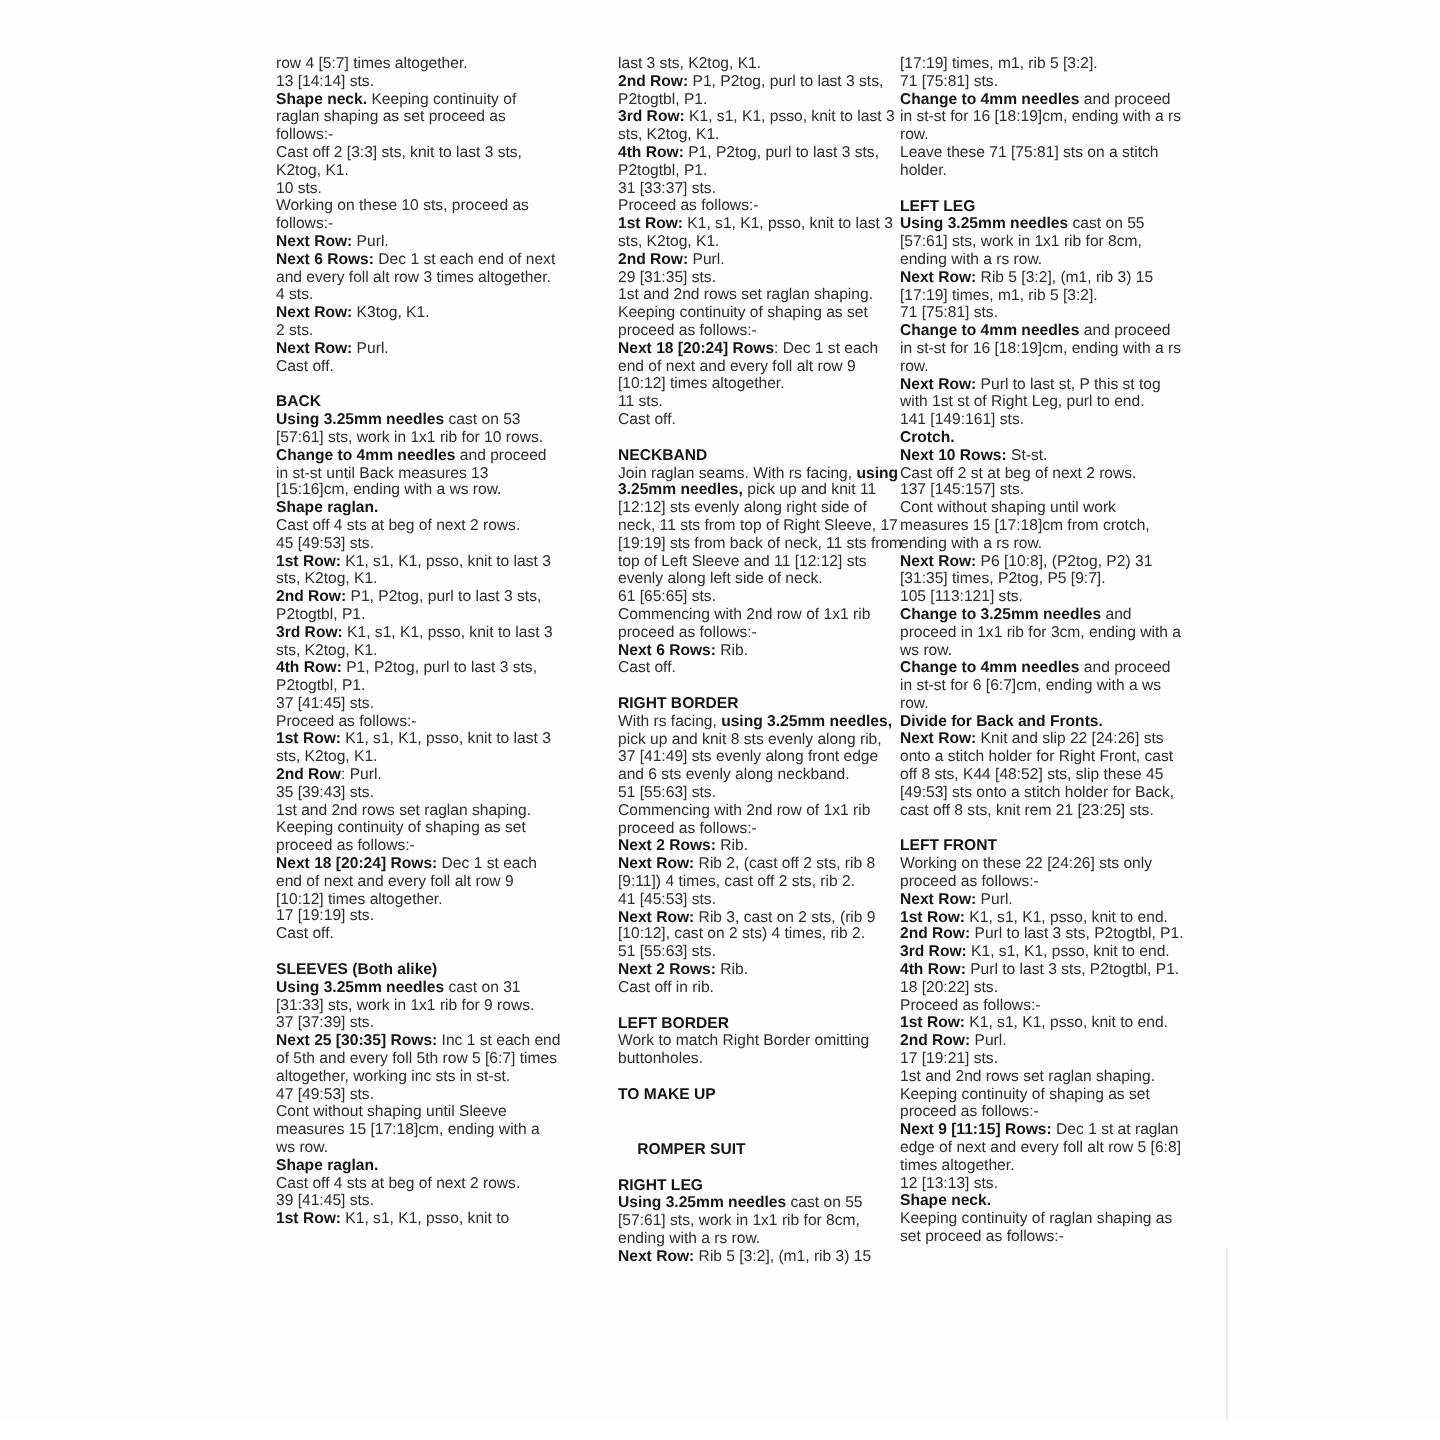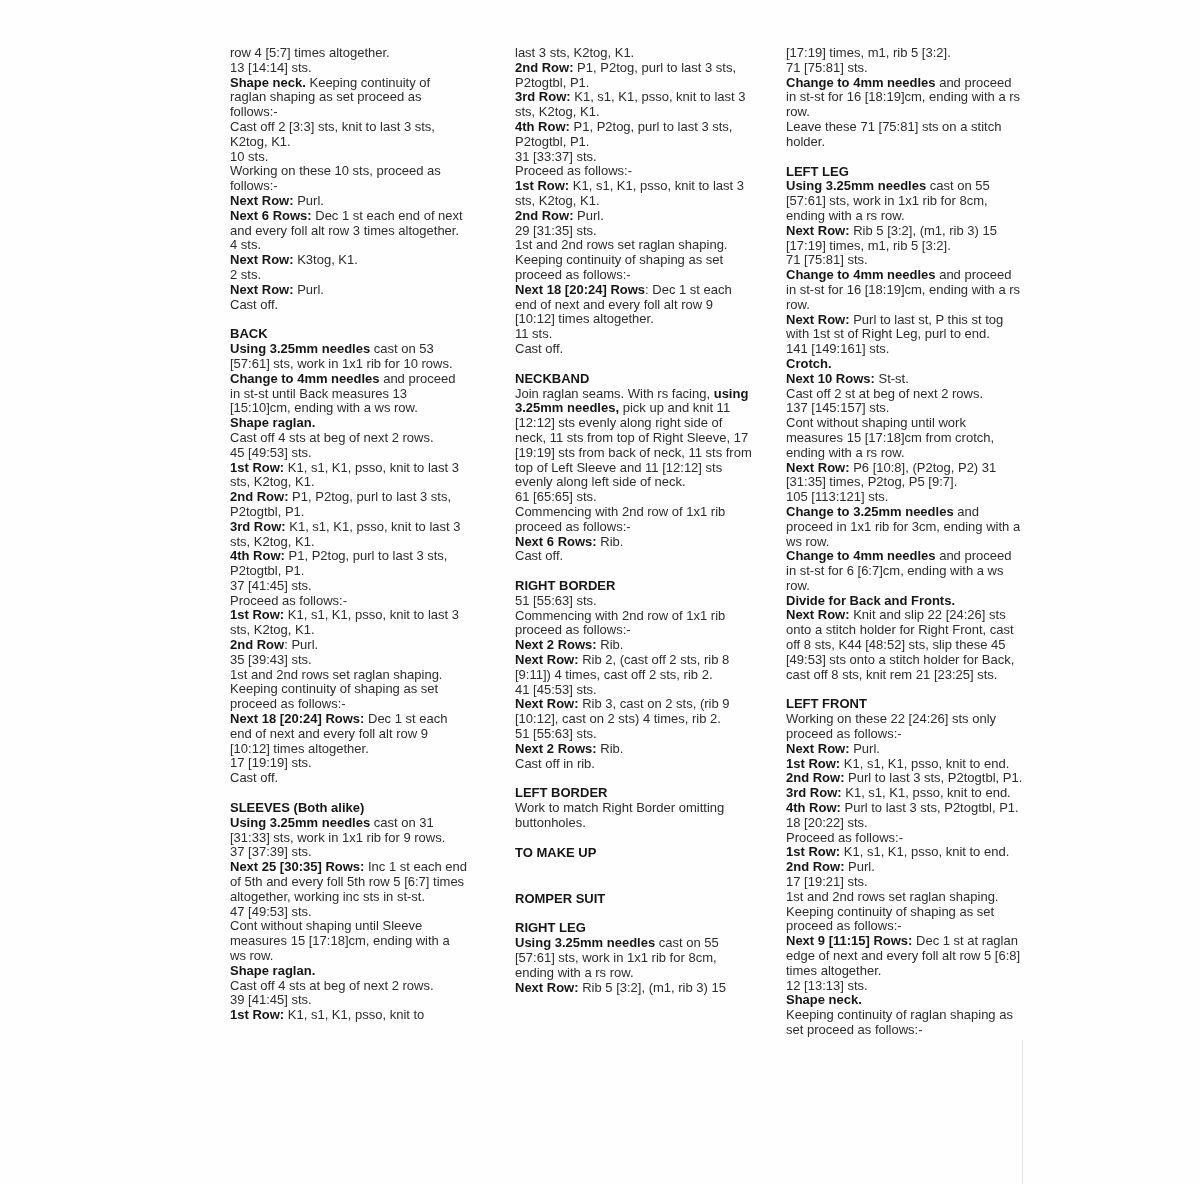"[17:19] times, m1, rib 5" .col-3 { left: 786px -> 750px }
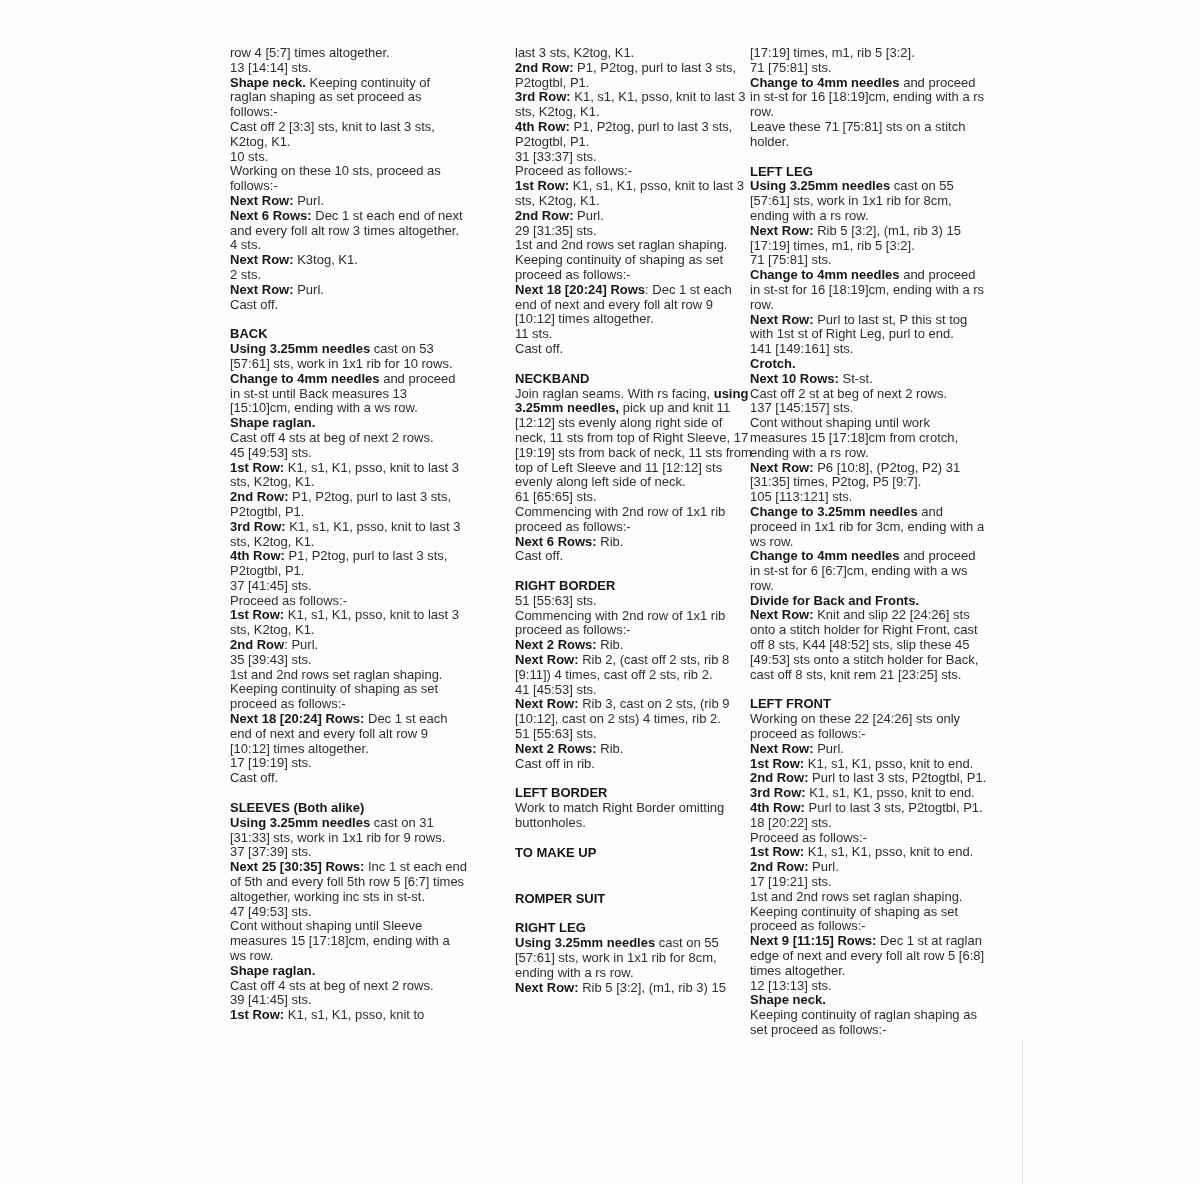"and proceed in st-st until" span { text: 15:10 -> 15:16 }
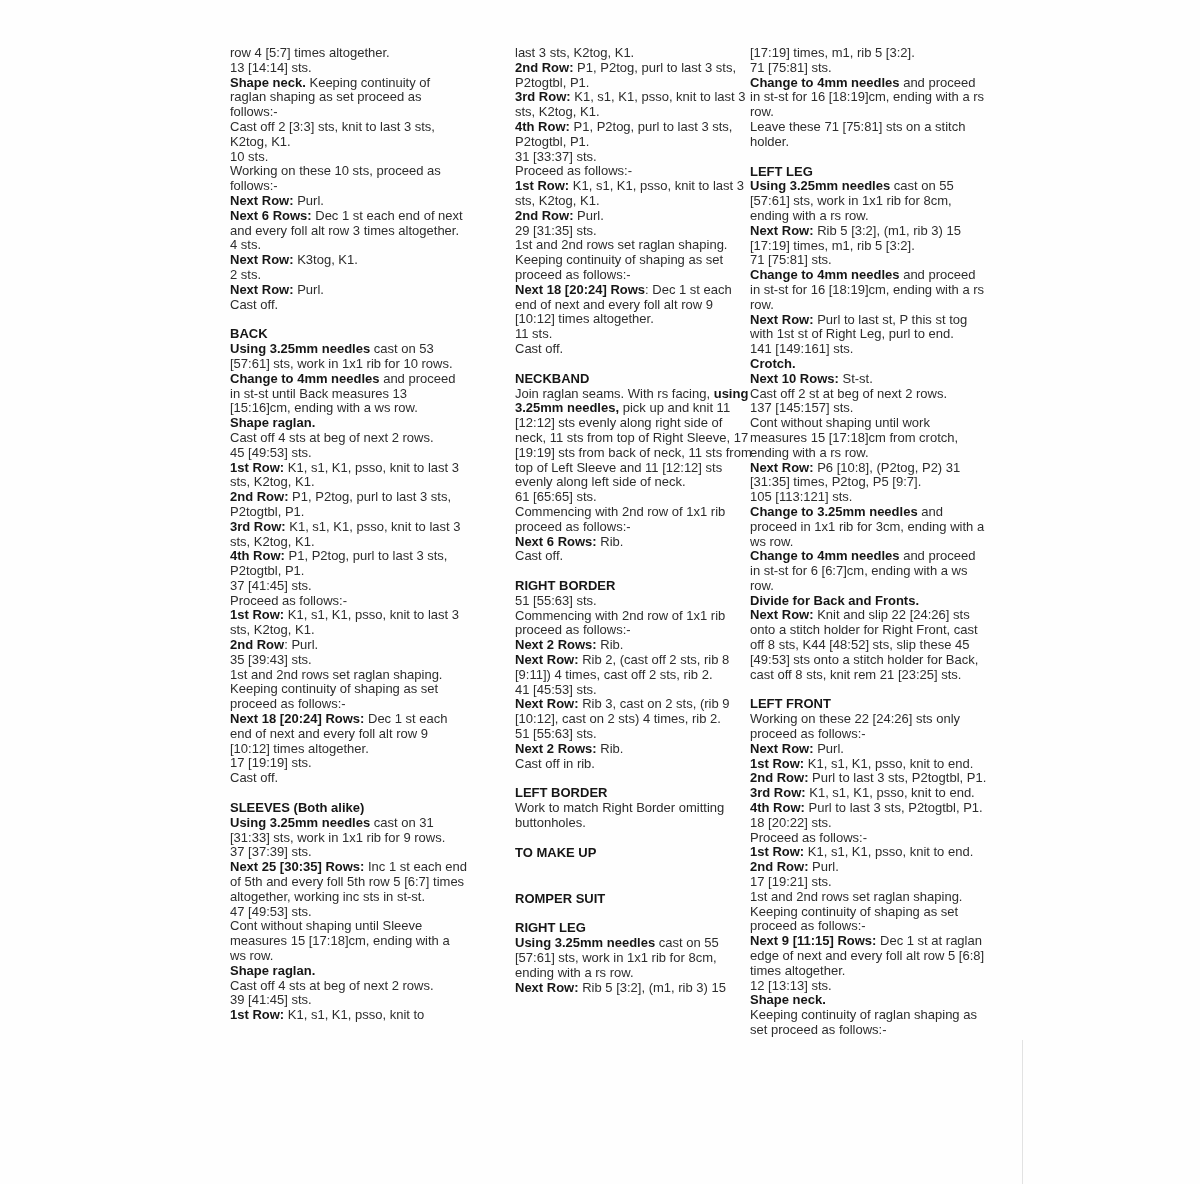"With rs facing, using 3.25mm" p { html: none -> <p><span>With rs facing, </span><span>using 3.25mm needles,</span><span> pick up and knit 8 sts evenly along rib, 37 [41:49] sts evenly along front edge and 6 sts evenly along neckband.</span></p> }
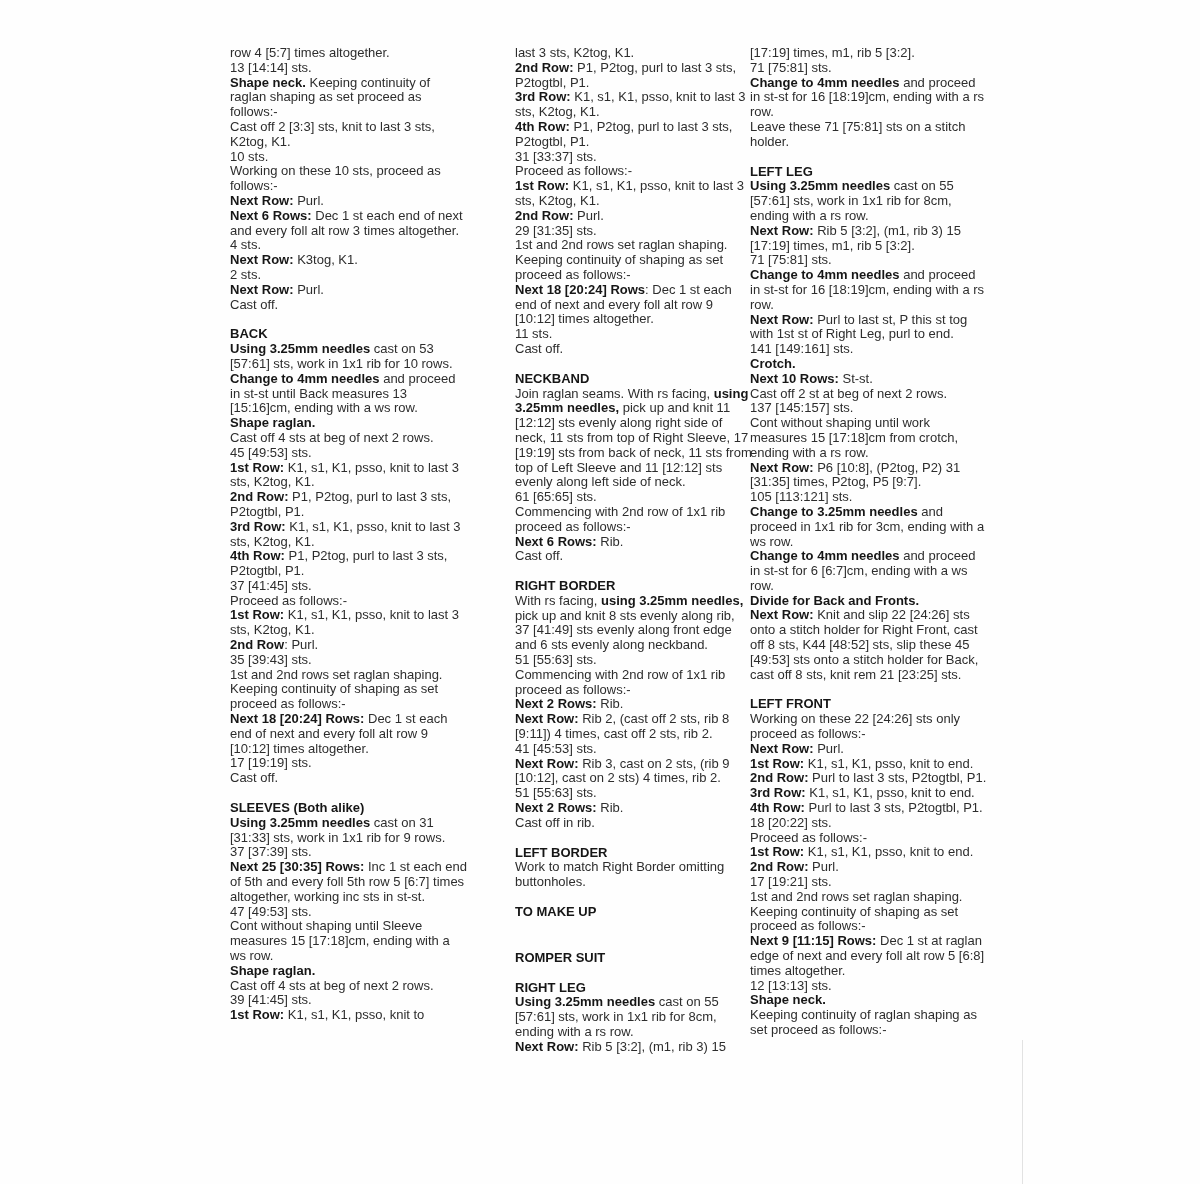"ROMPER SUIT" .col p.gap3 { margin-left: none -> 16px }
